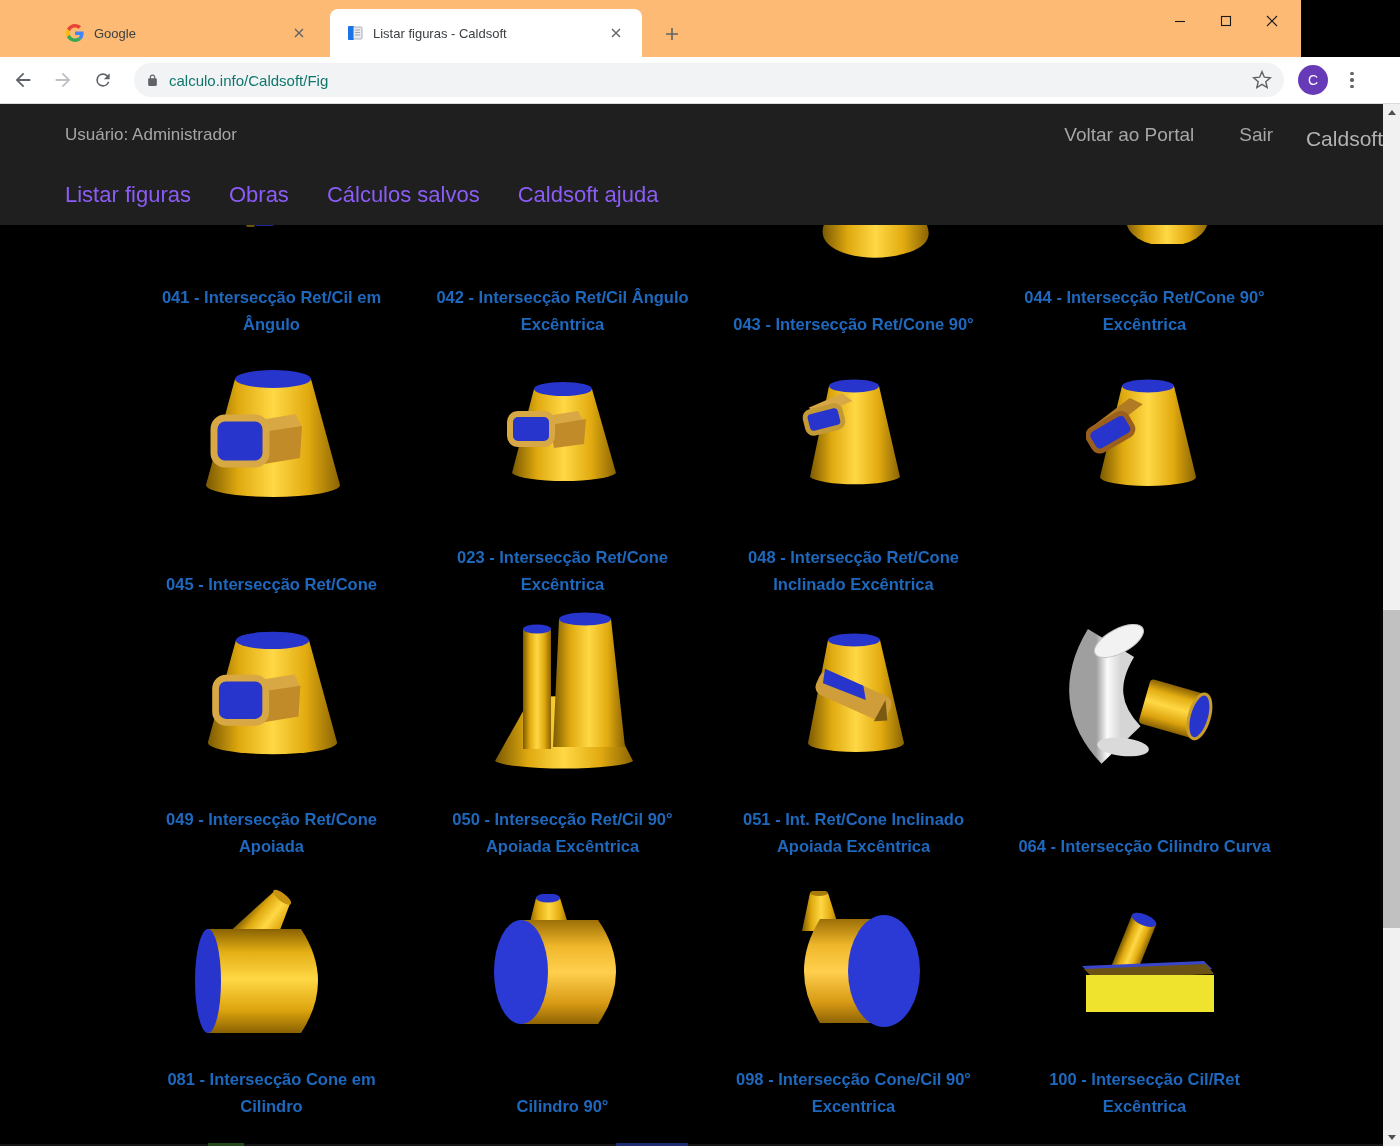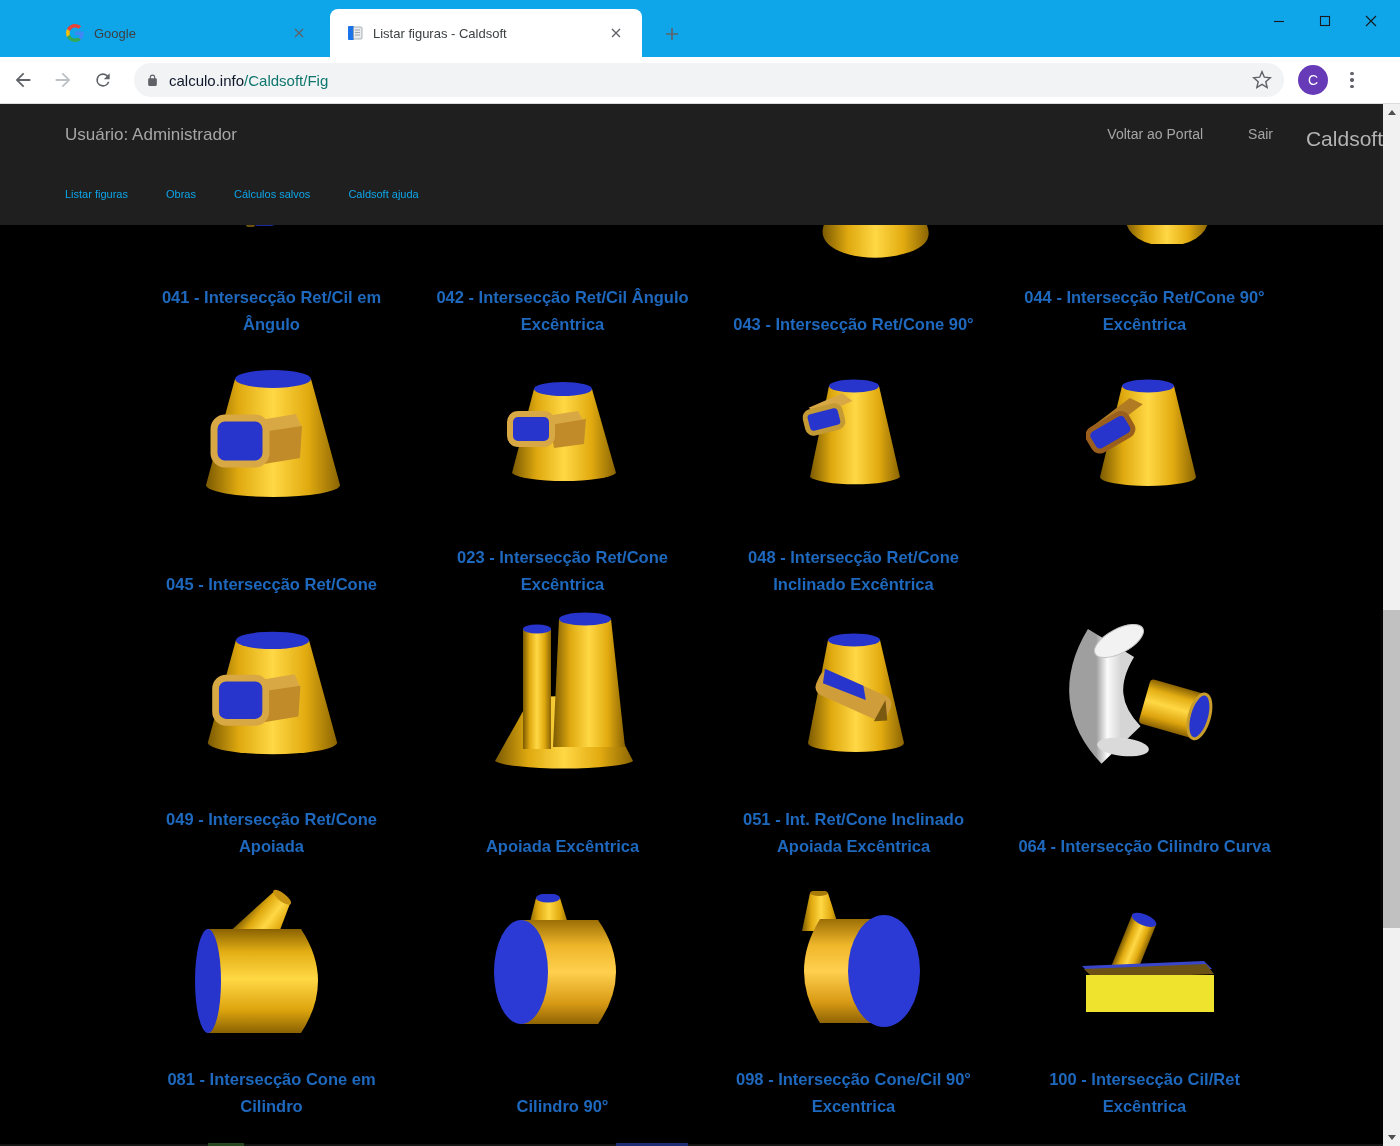"Google" .titlebar { background: #0ea5e9 -> #fdba74; width: 1400px -> 1301px }
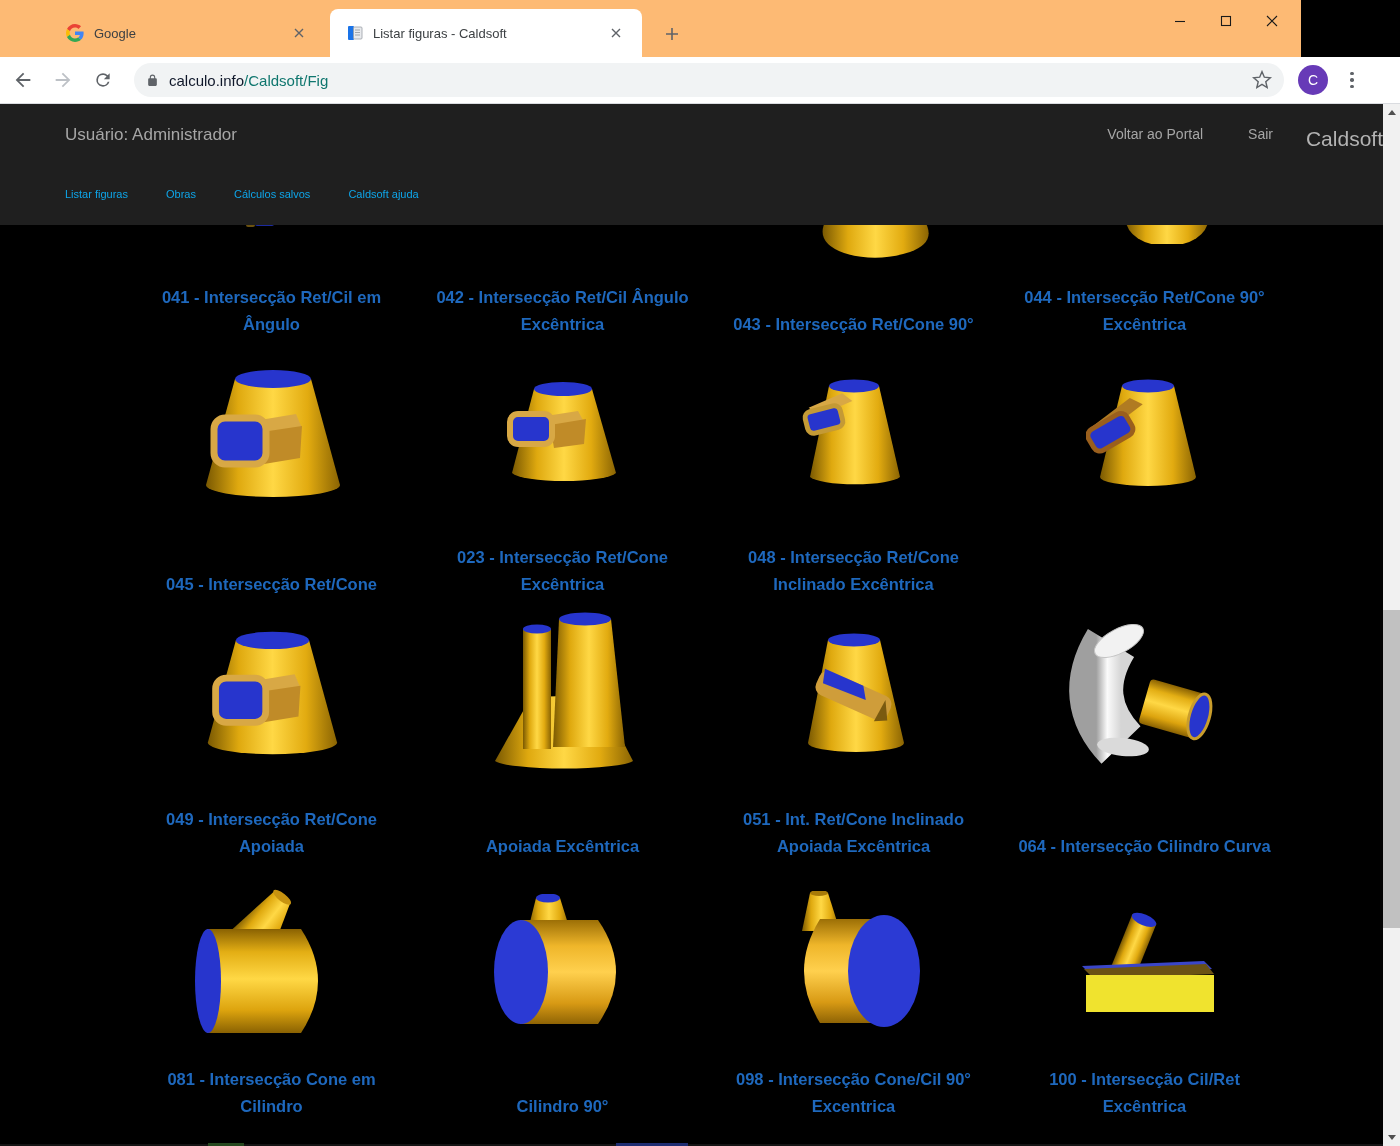"calculo.info" .url .host { color: #0f172a -> #0f766e }
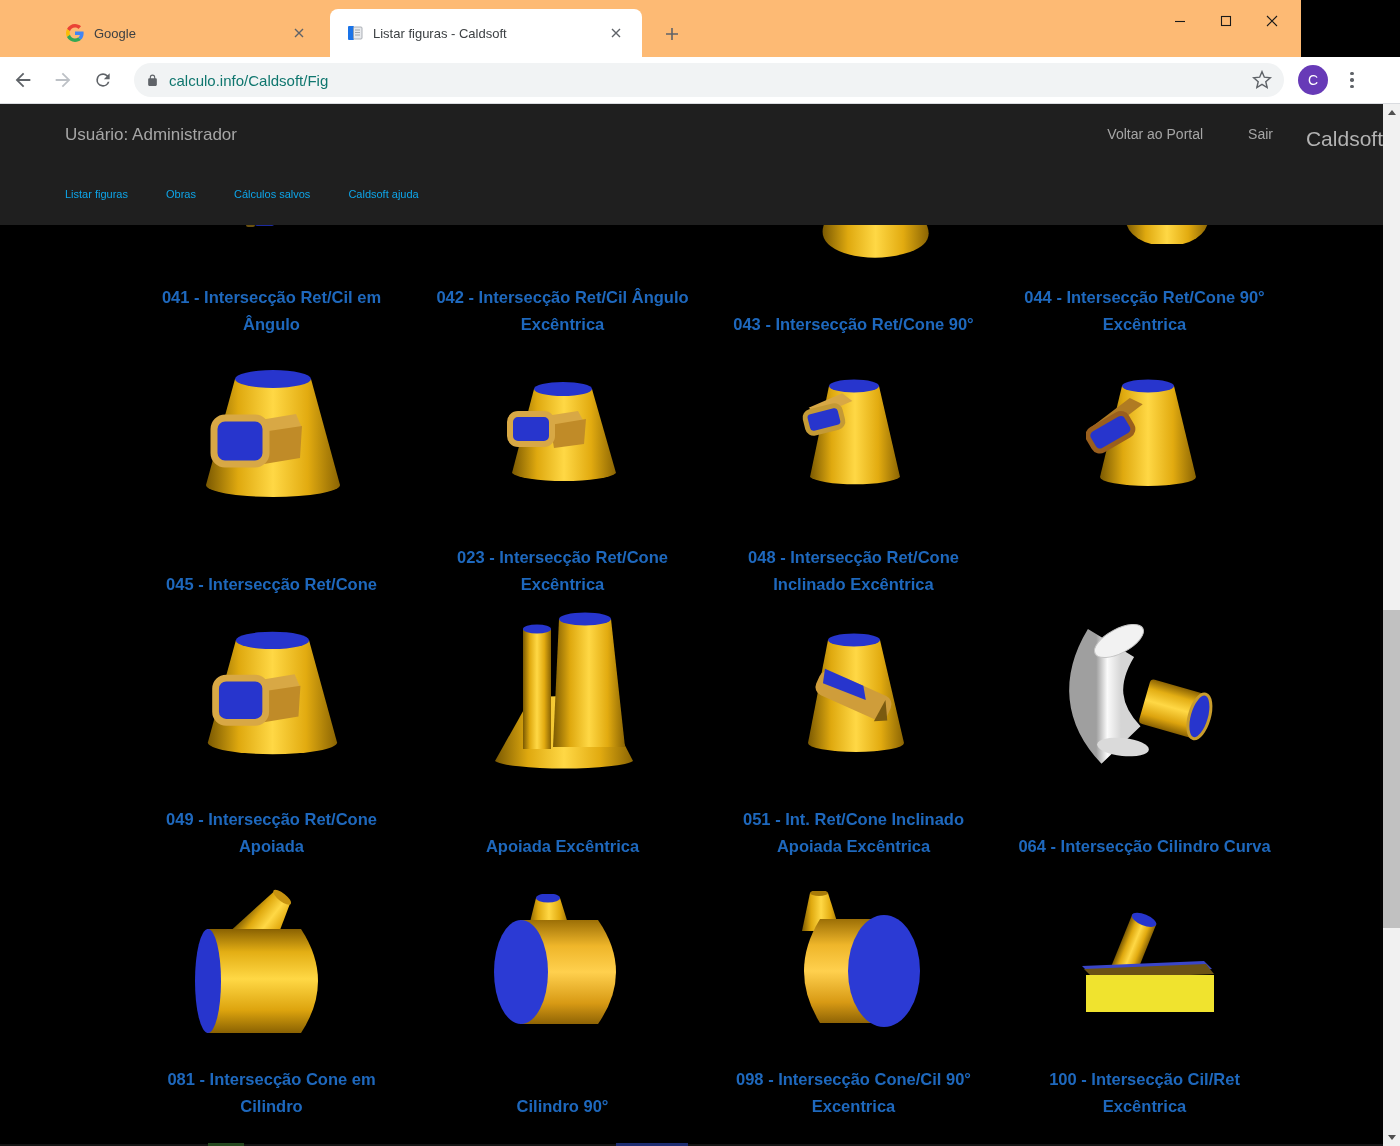"Voltar ao Portal" .hdr-links { font-size: 14px -> 19px }
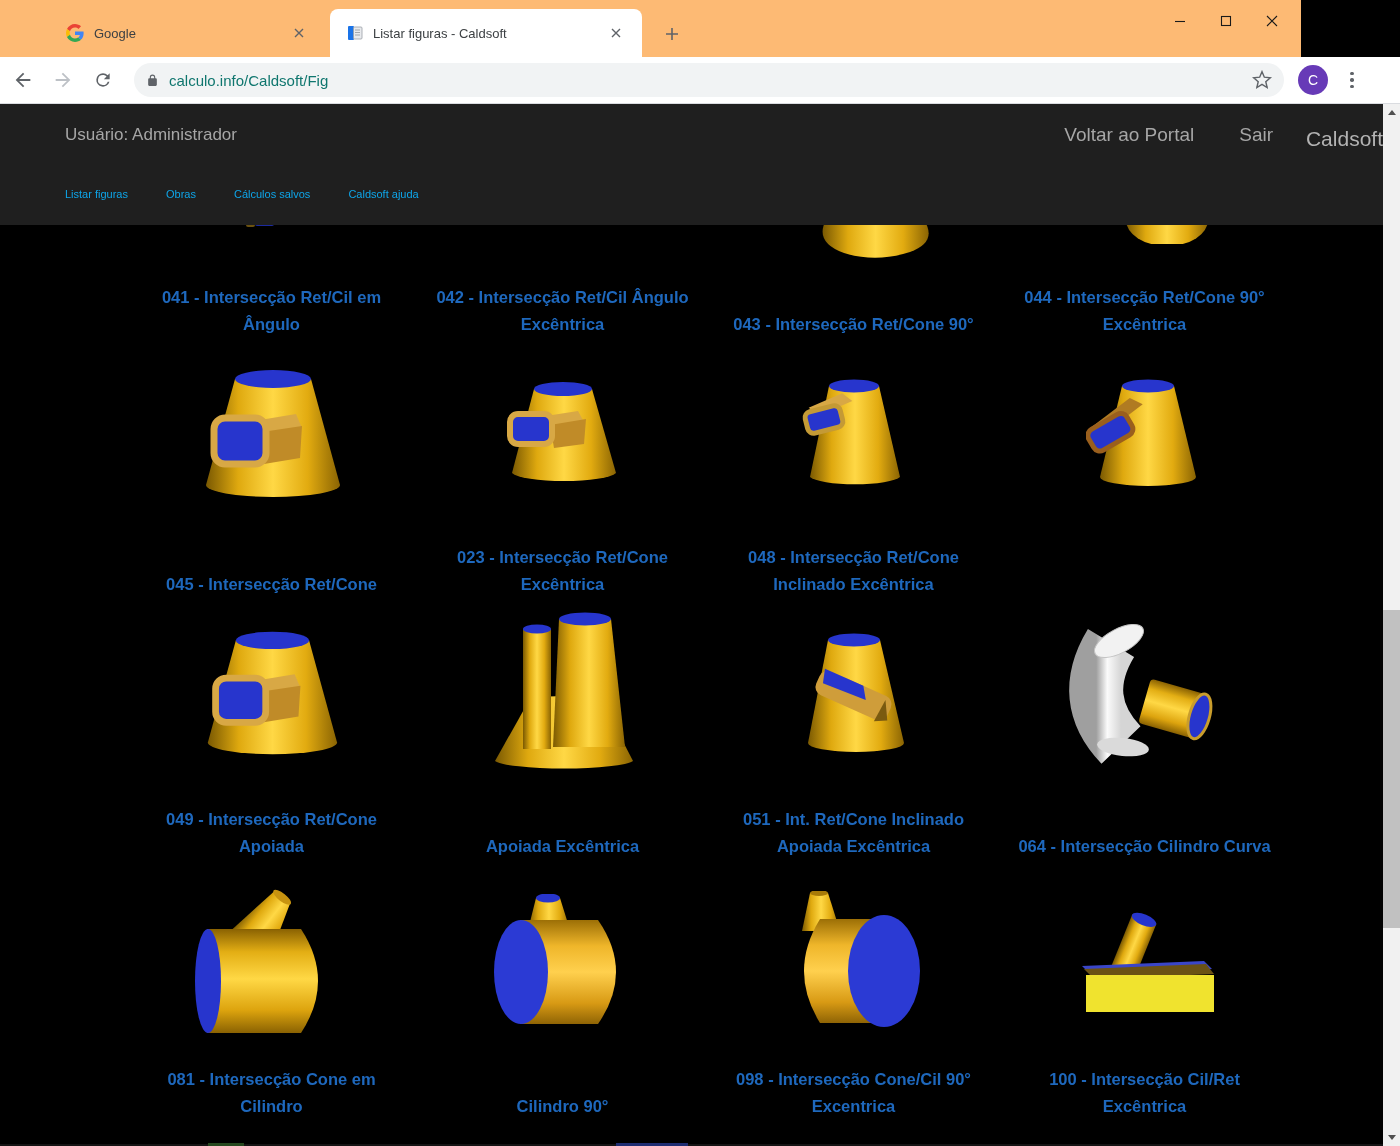"Listar figuras" .hdr-nav { color: #0ea5e9 -> #8b5cf6; font-size: 11px -> 22px }
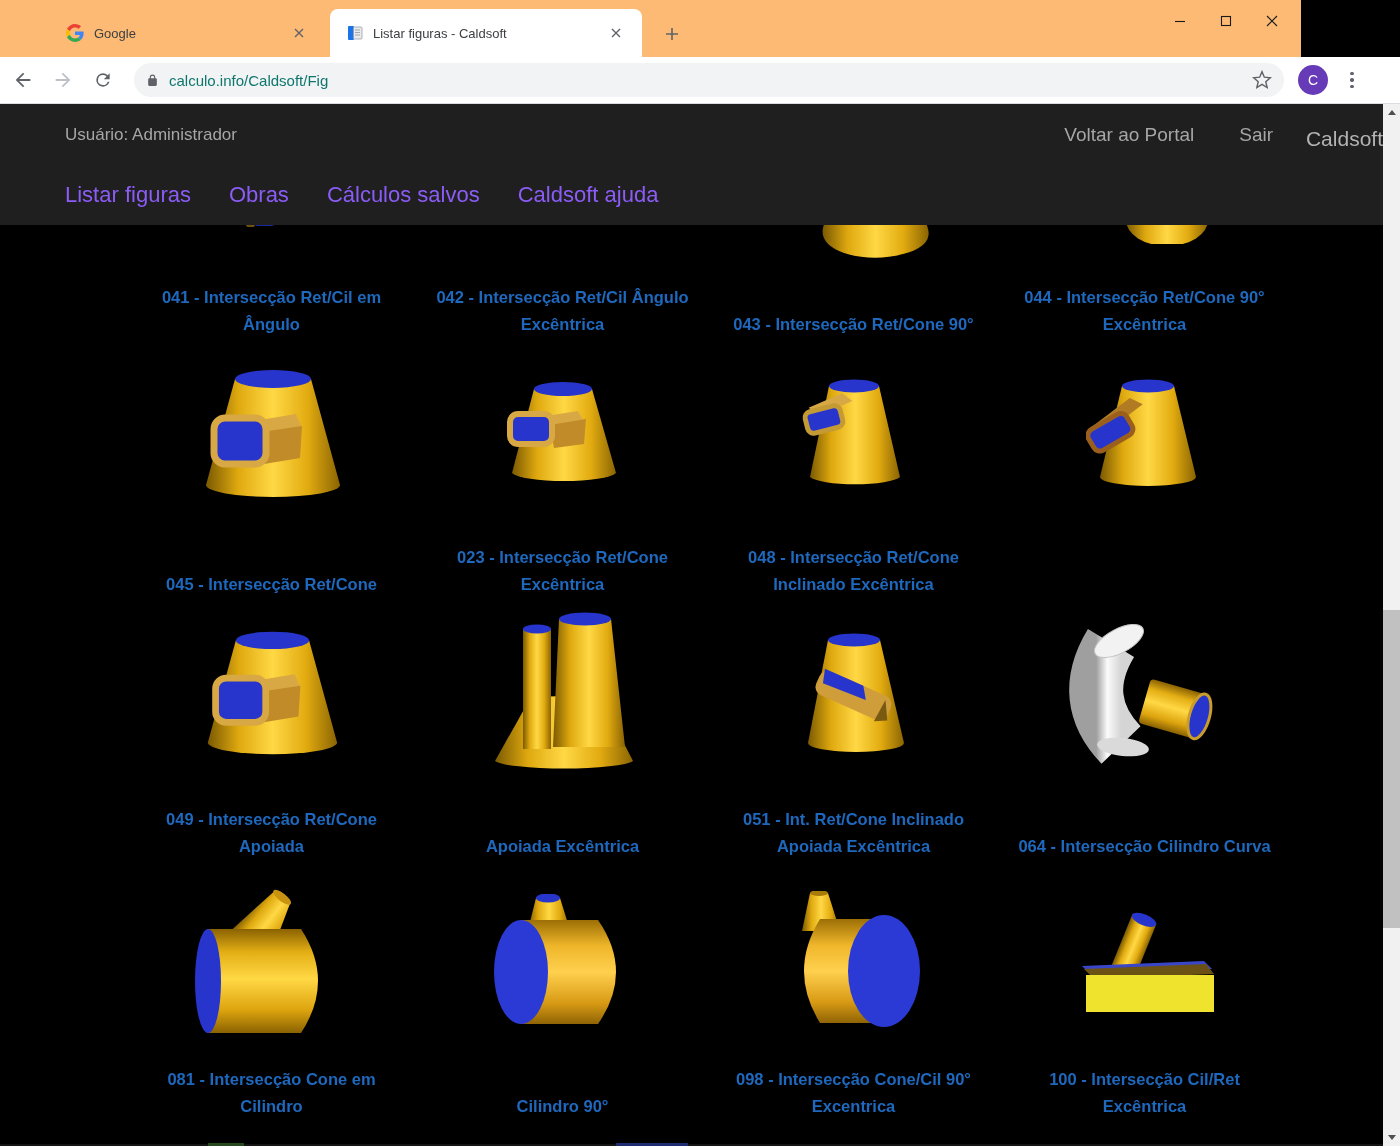"050 - Intersecção Ret/Cil 90°" span { html: none -> <span>050 - Intersecção Ret/Cil 90°</span> }
